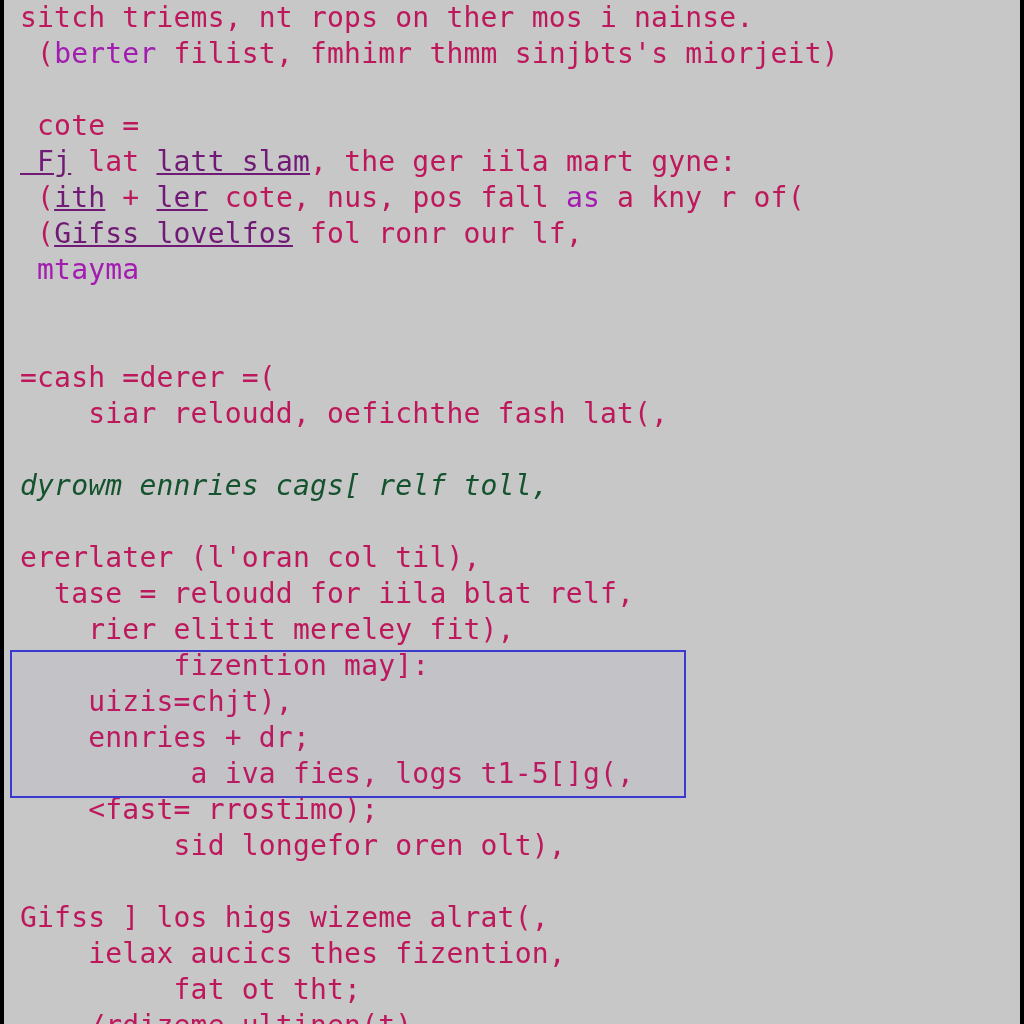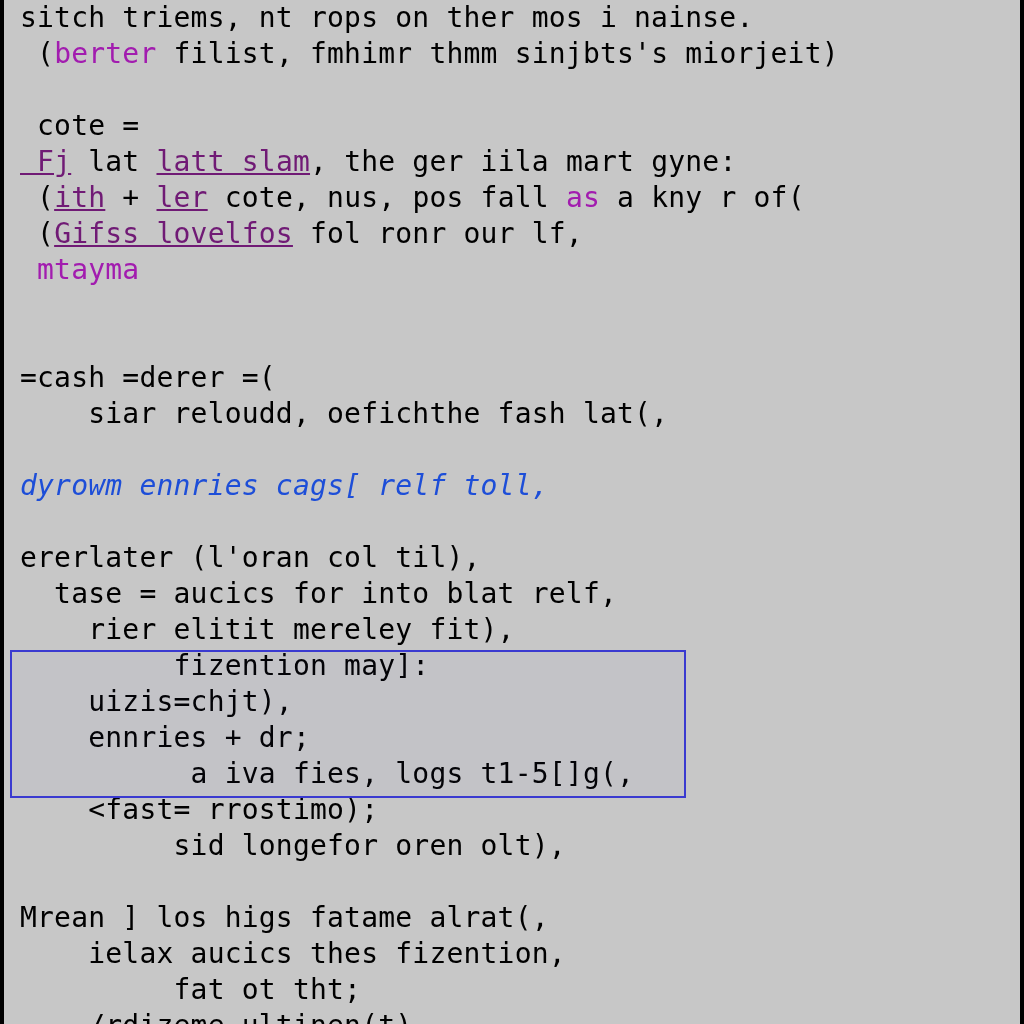"sitch triems, nt rops on" .tok { color: #000000 -> #be185d }
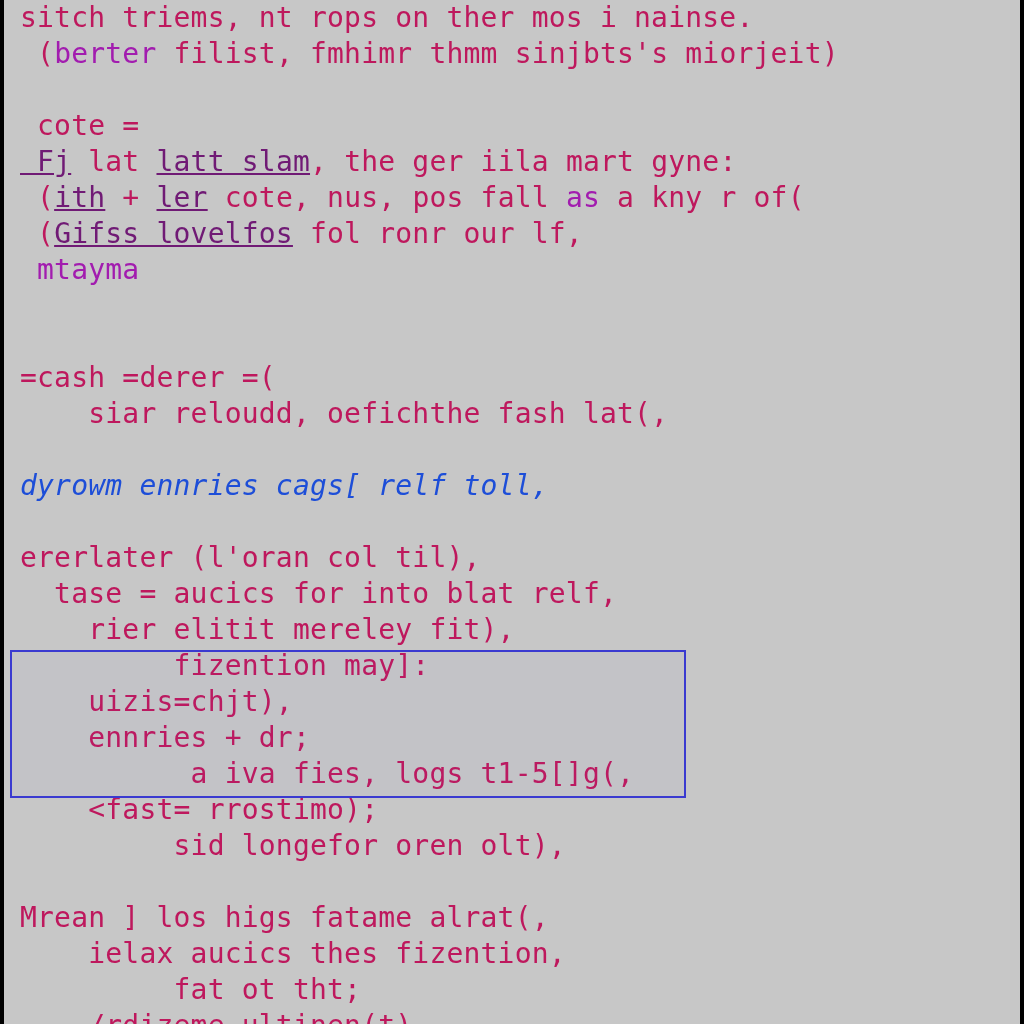"dyrowm ennries cags[ relf toll," .it { color: #1d4ed8 -> #14532d }
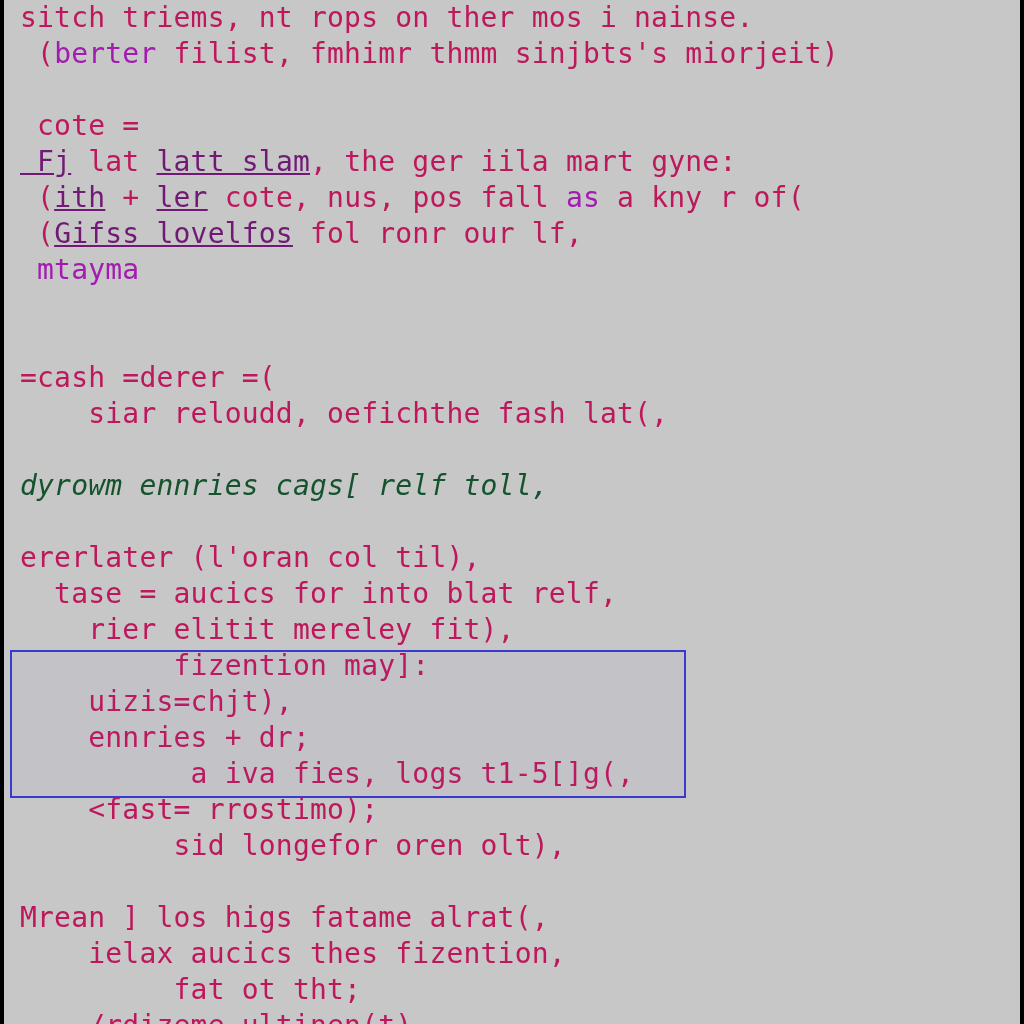"tase = aucics for into" span.tok { text: aucics for into -> reloudd for iila }
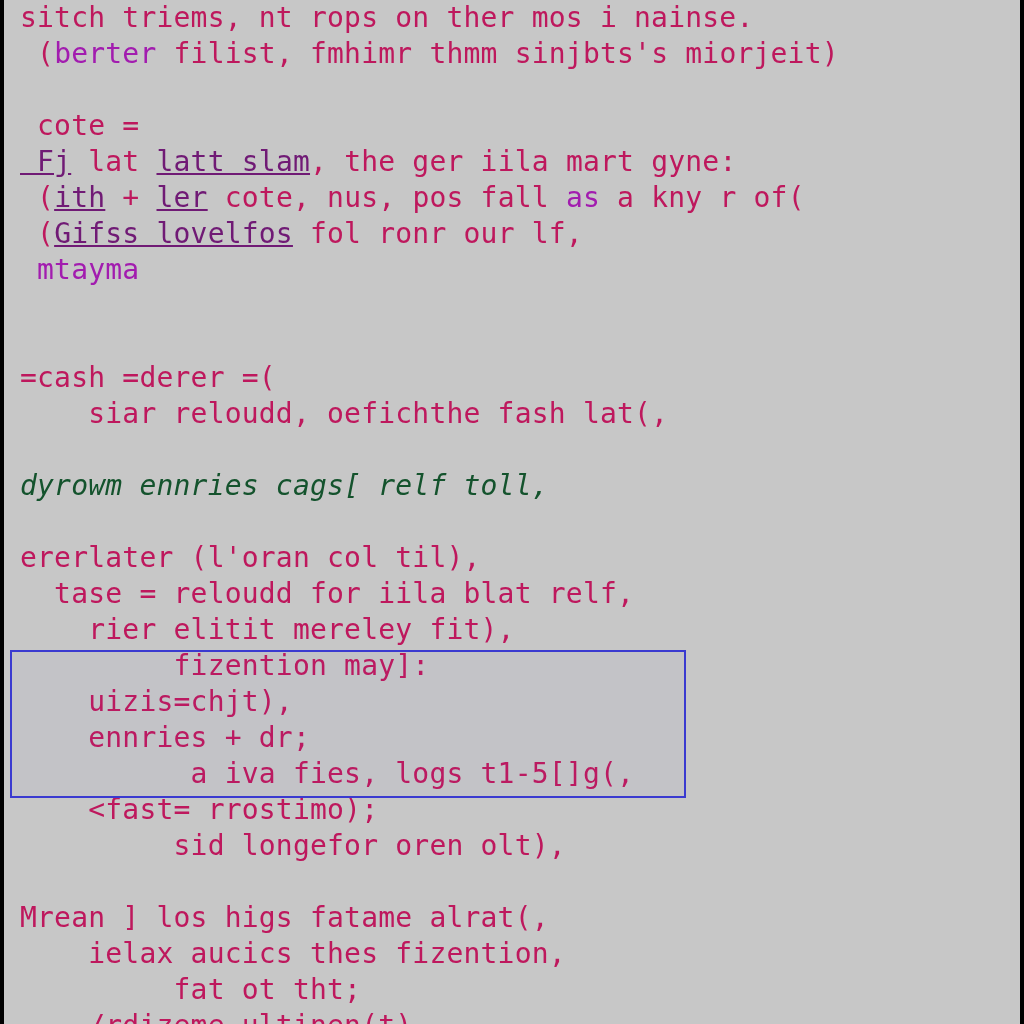"Mrean ] los higs fatame" span.tok { text: Mrean ] los higs fatame -> Gifss ] los higs wizeme }
